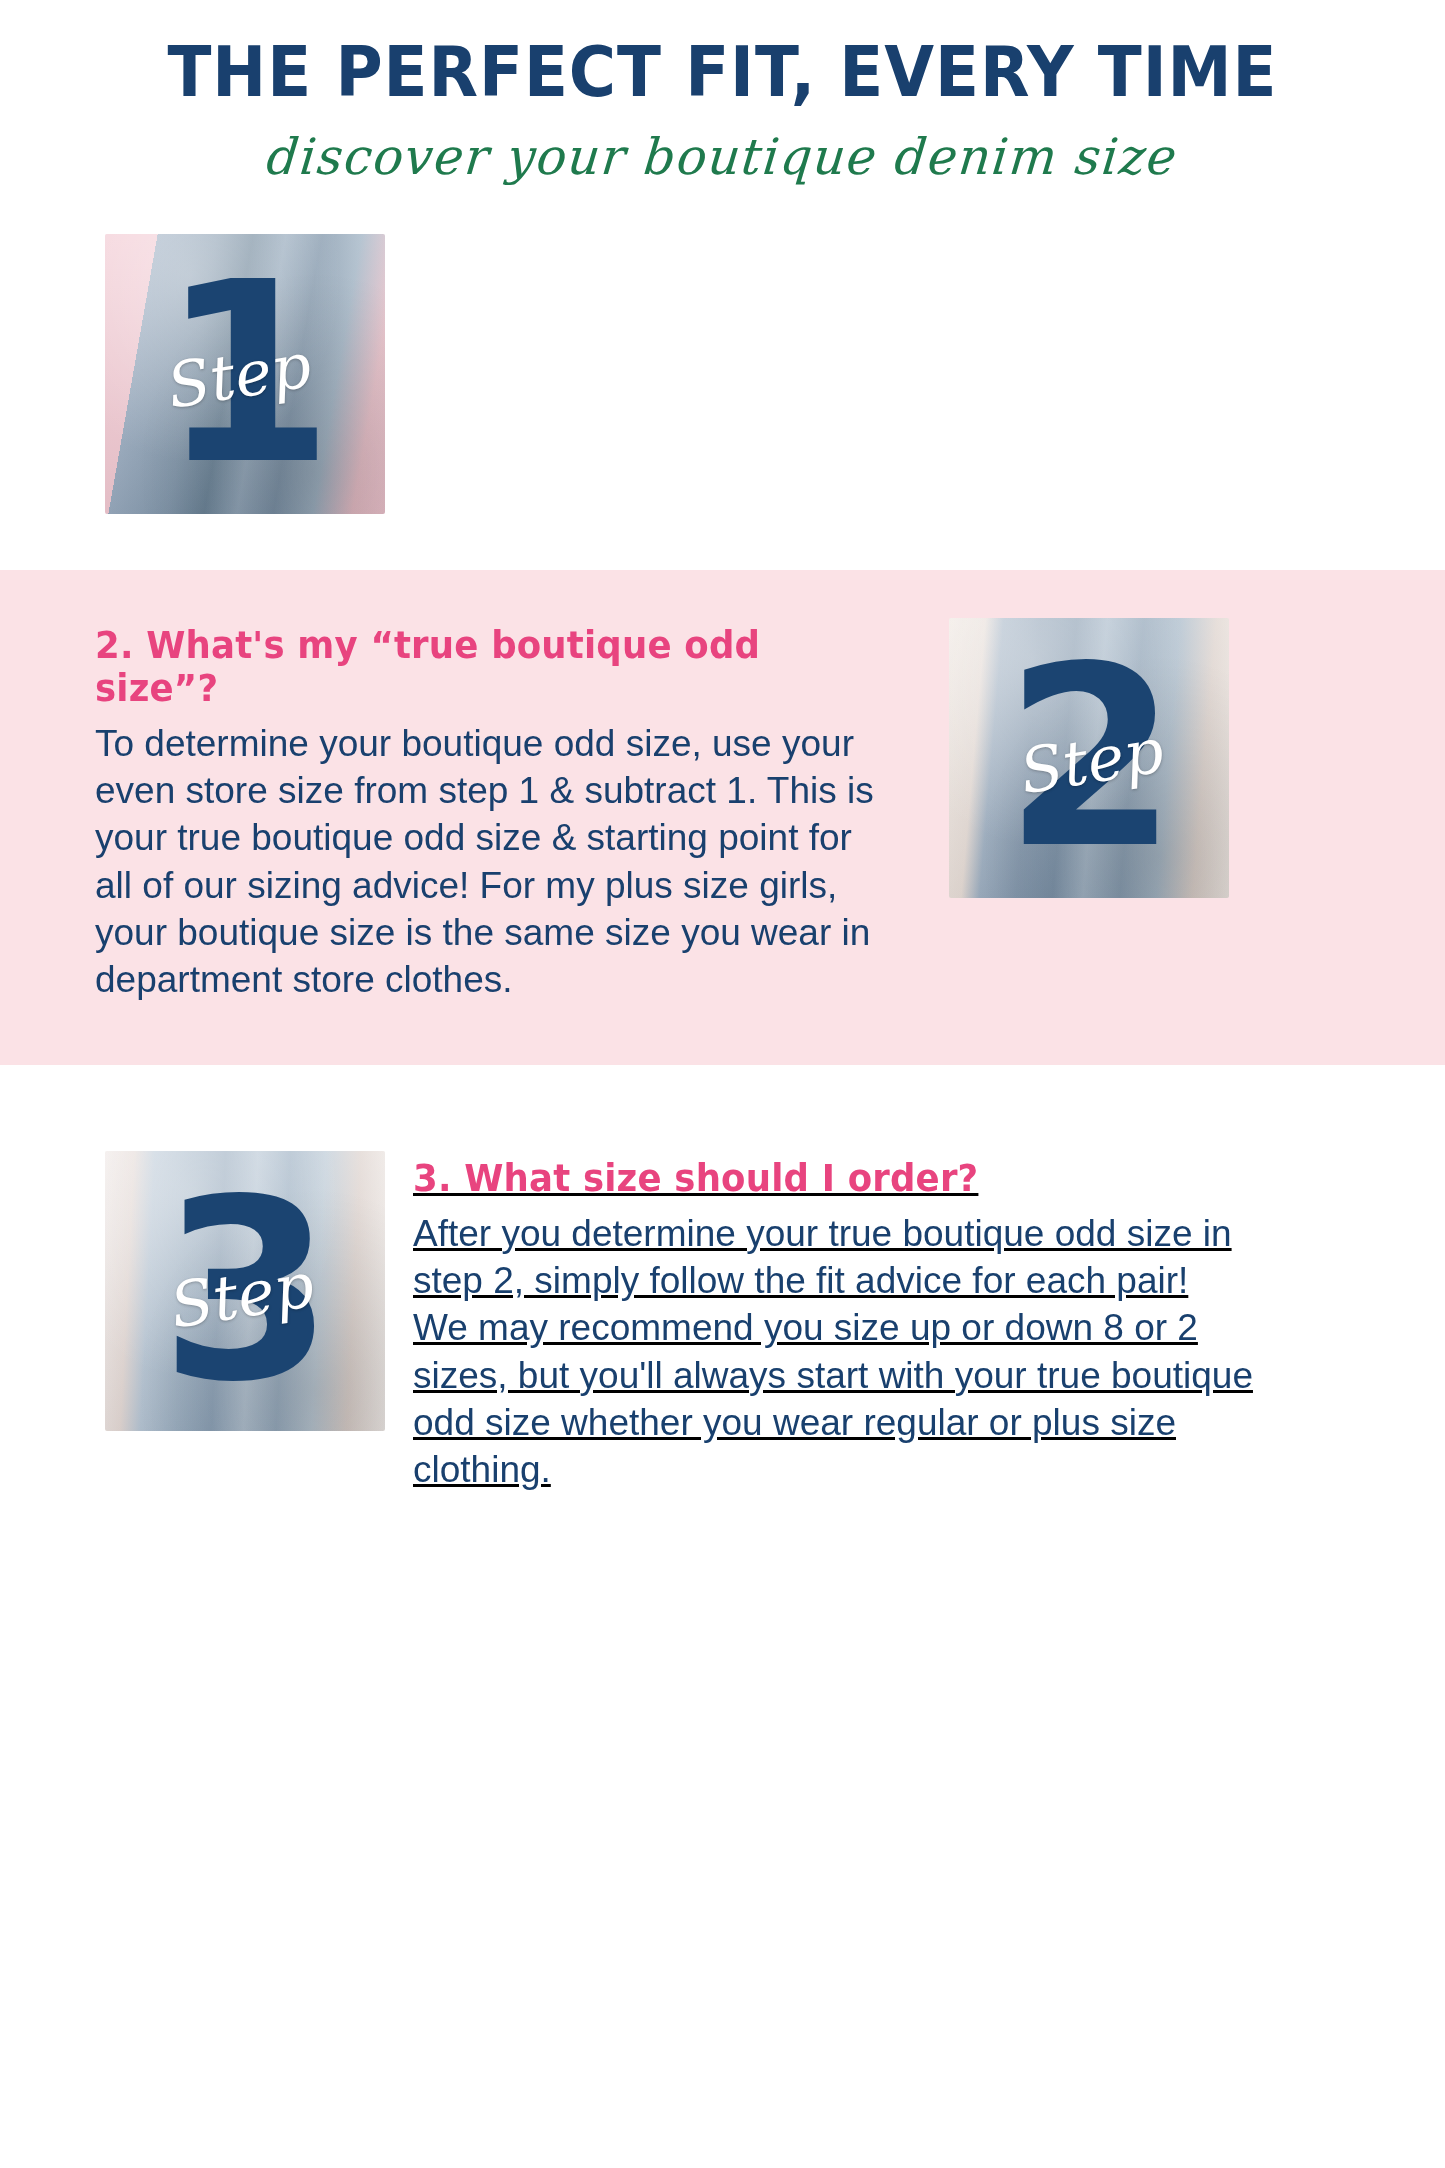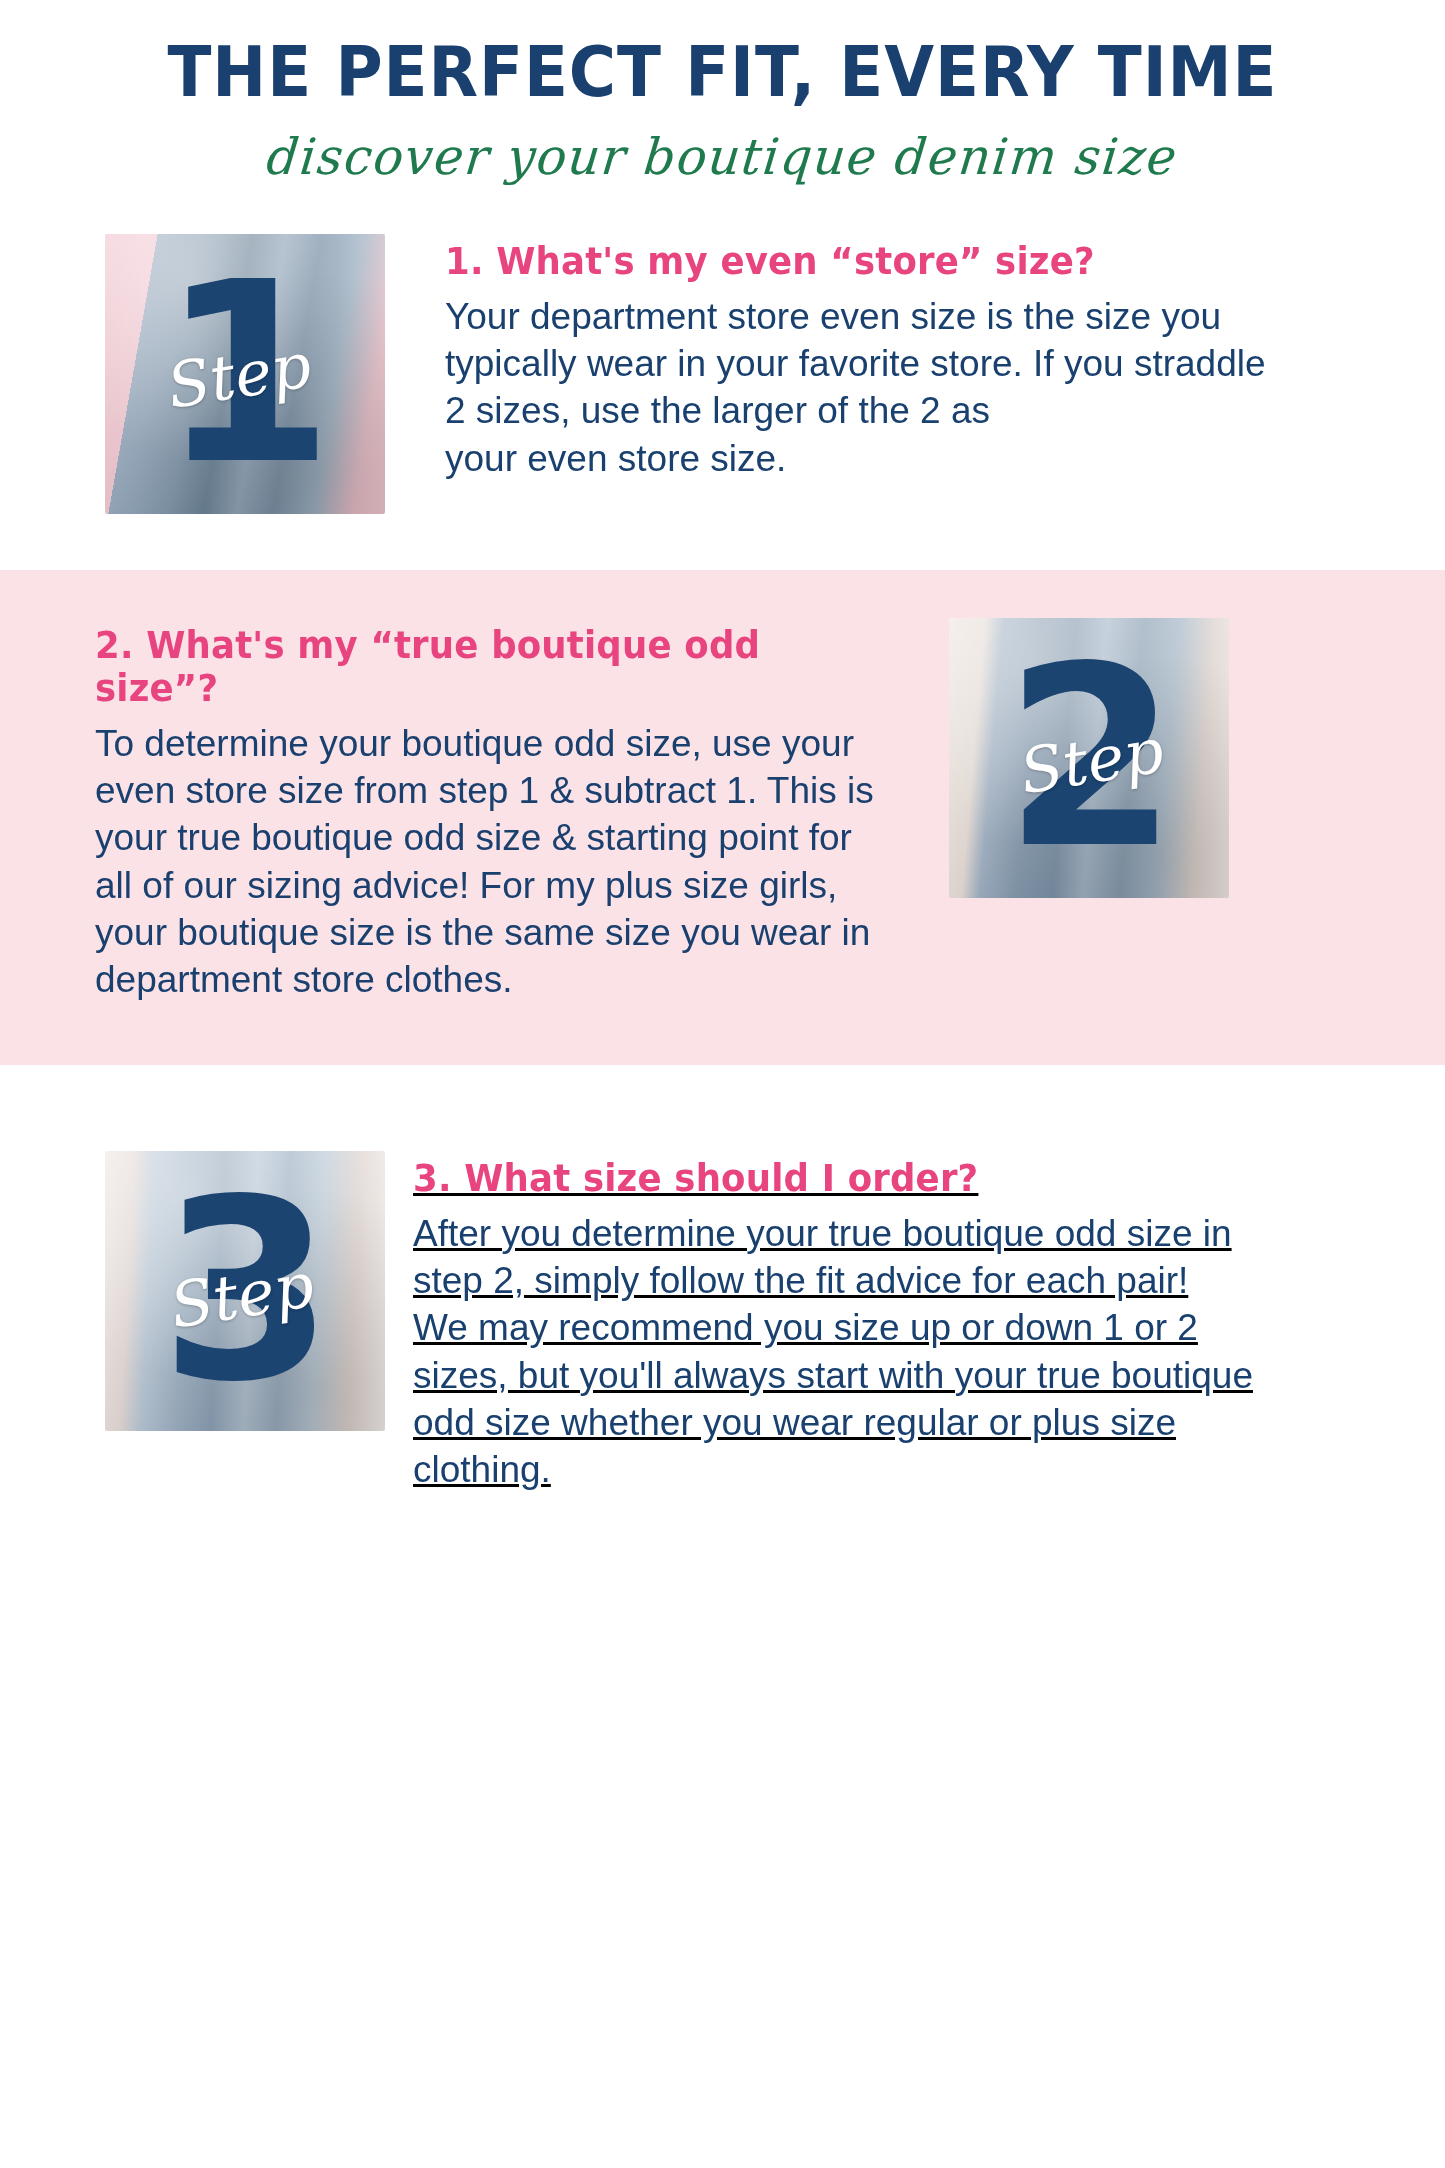"1. What's my even “store”" div.textcol { html: <div> <p>1. What's my even “store” size?</p> <p>Your department store even size is the size you typically wear in your favorite store. If you straddle 2 sizes, use the larger of the 2 as your even store size.</p> </div> -> none }
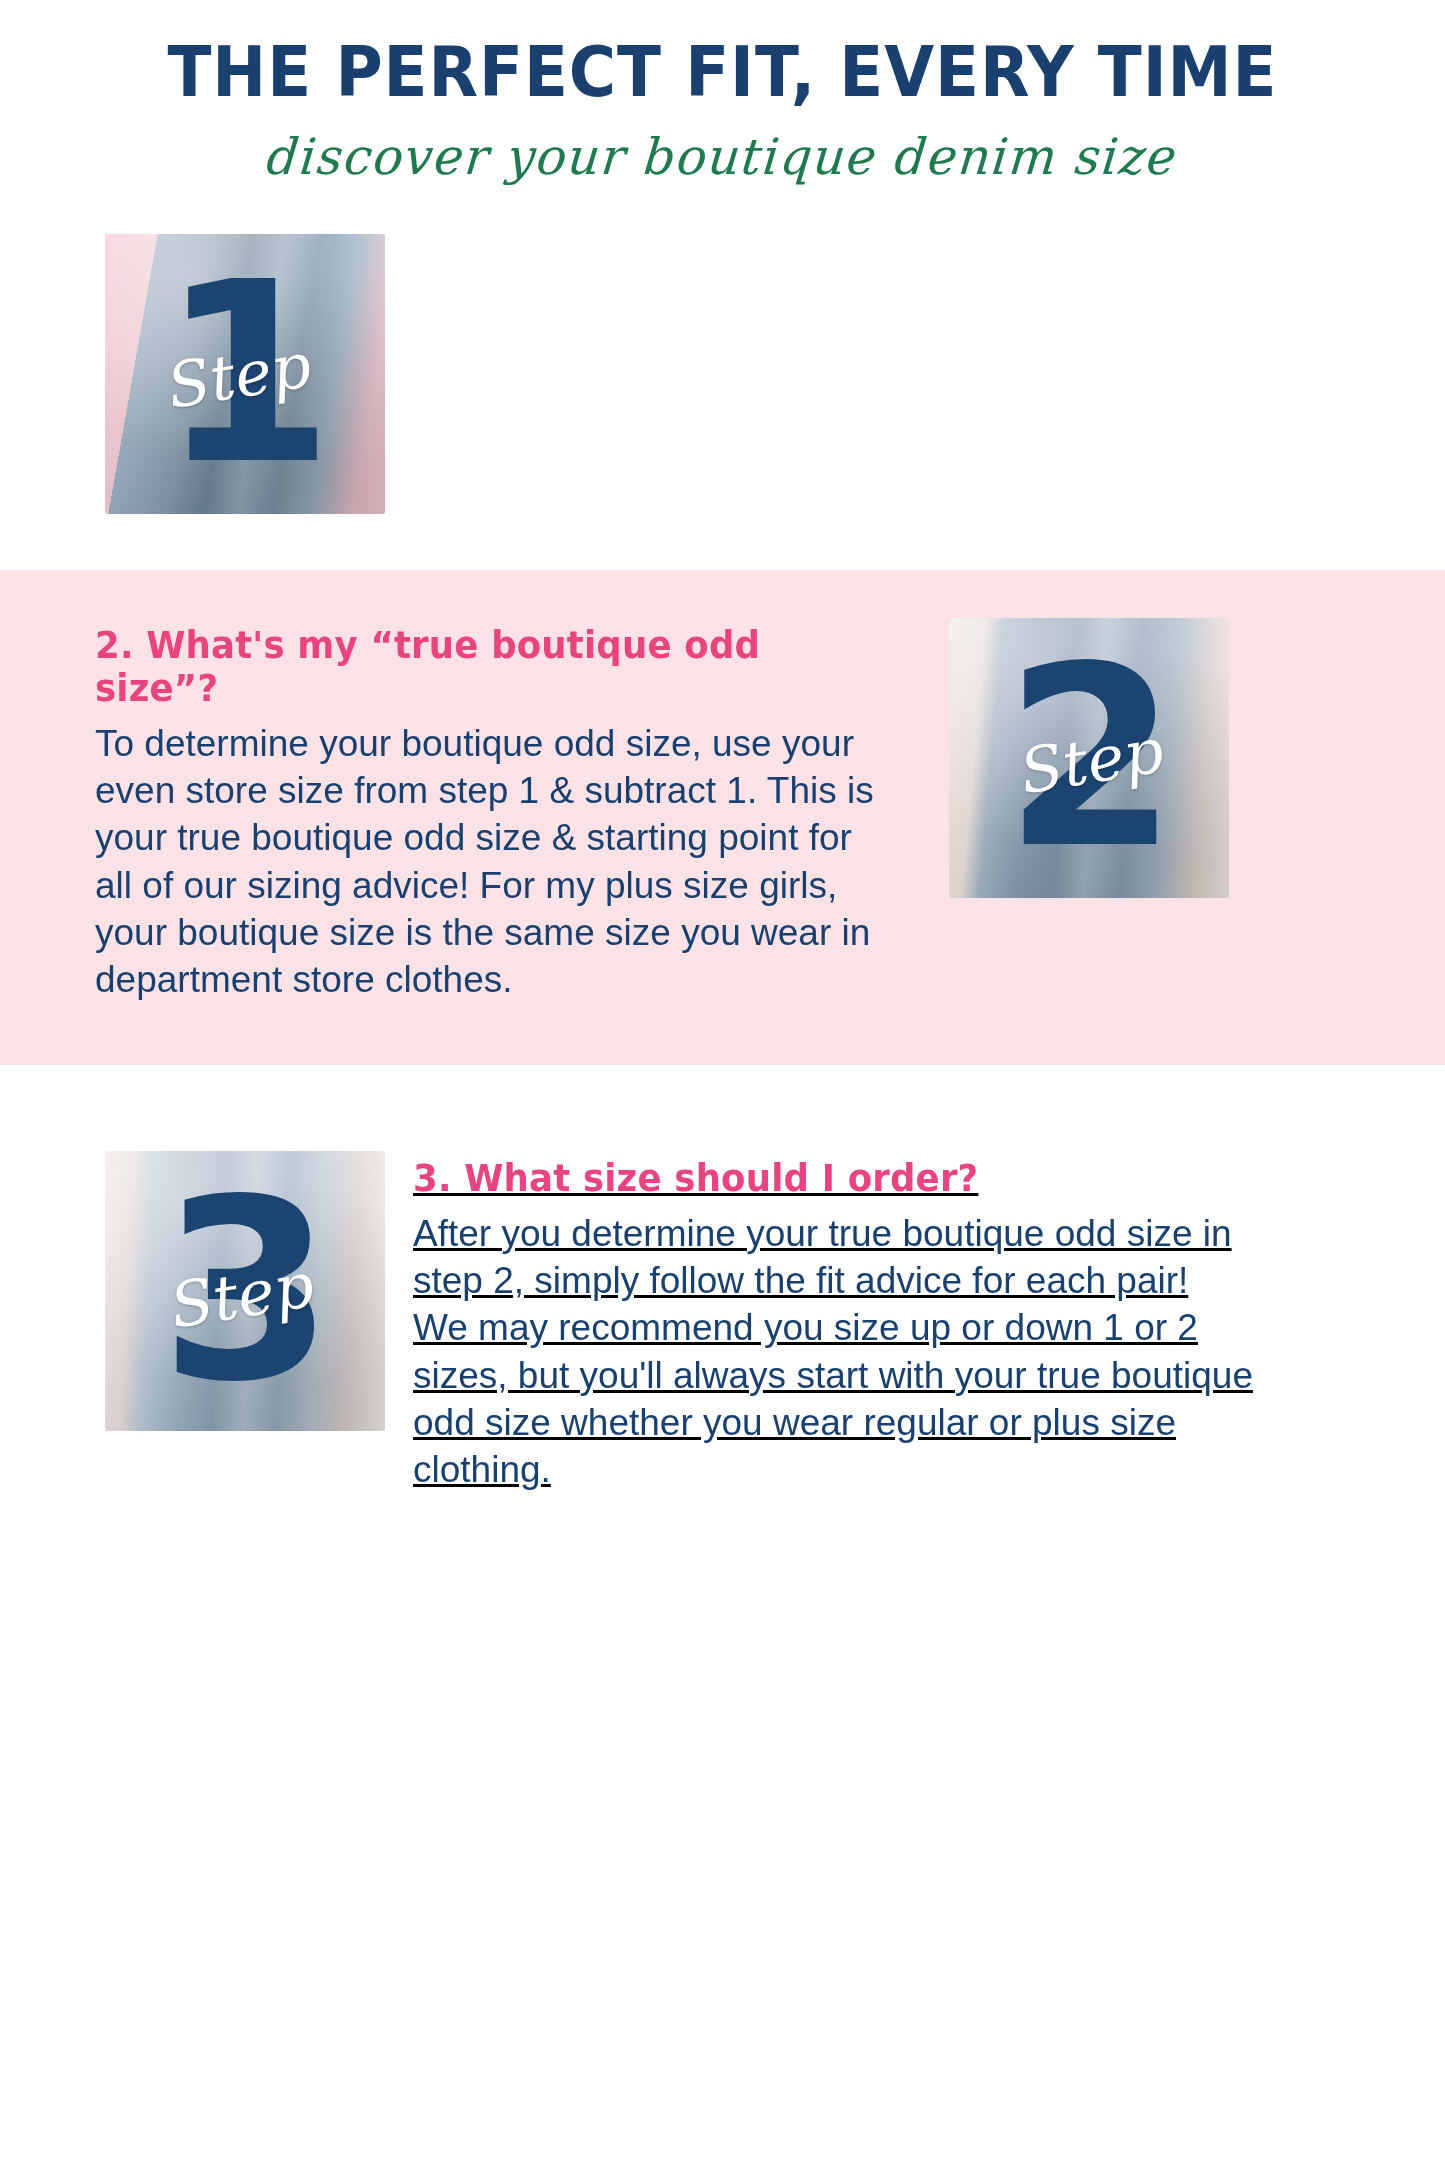"After you determine your true" p.body { text: 1 -> 8 }
